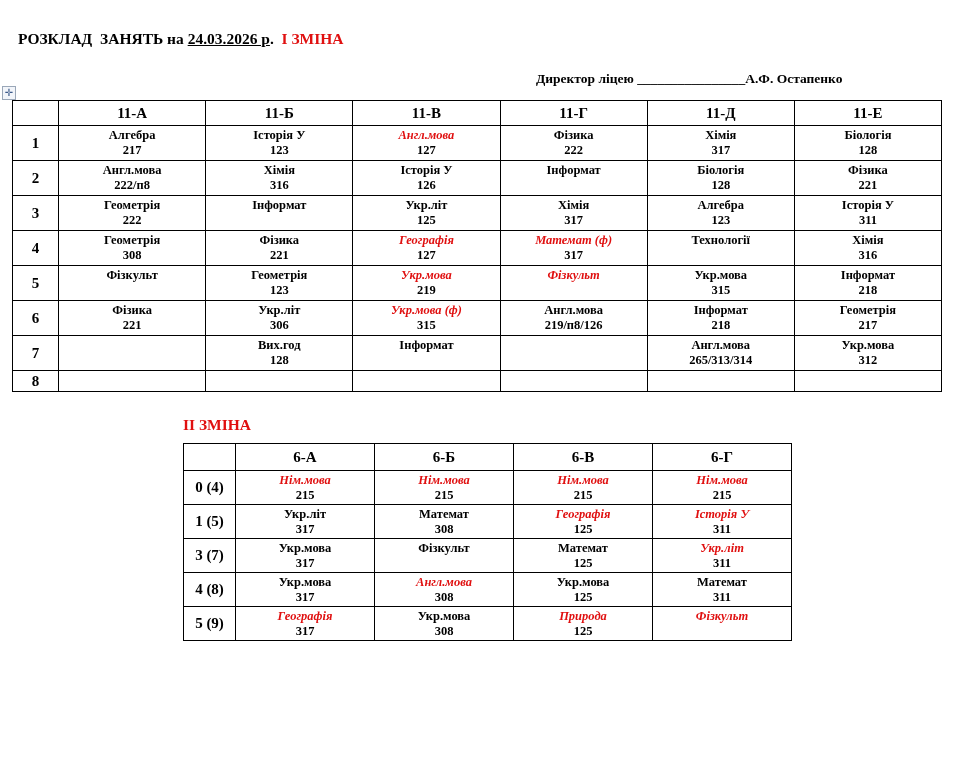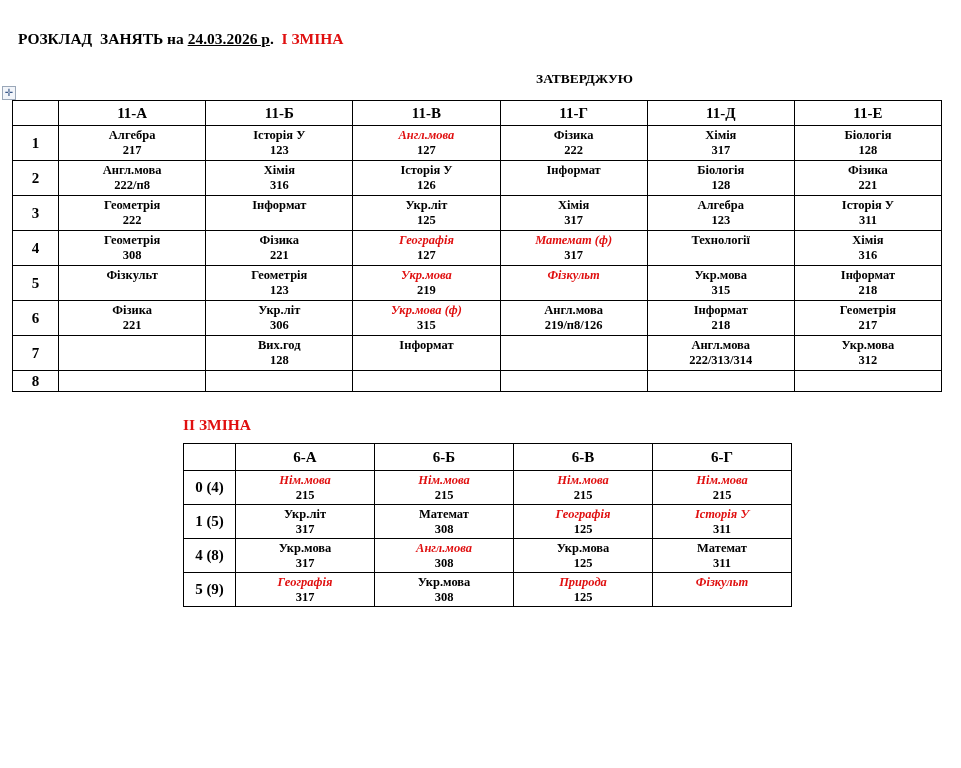"ЗАТВЕРДЖУЮ" div { html: <div>ЗАТВЕРДЖУЮ</div> -> none }
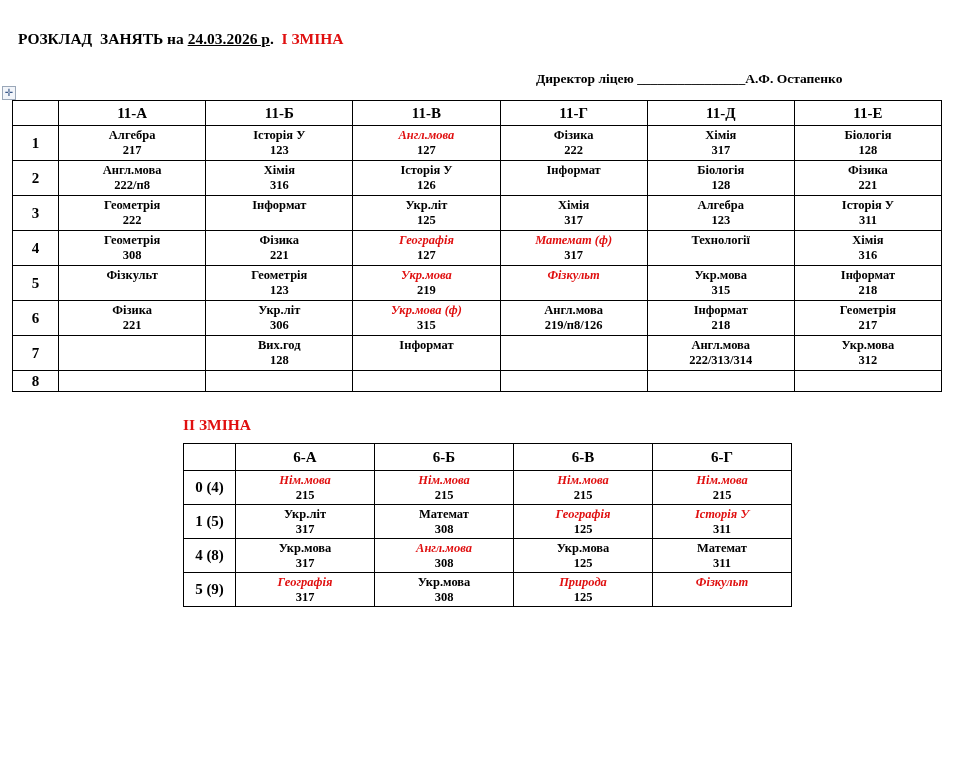"222/313/314" div.room { text: 222/313/314 -> 265/313/314 }
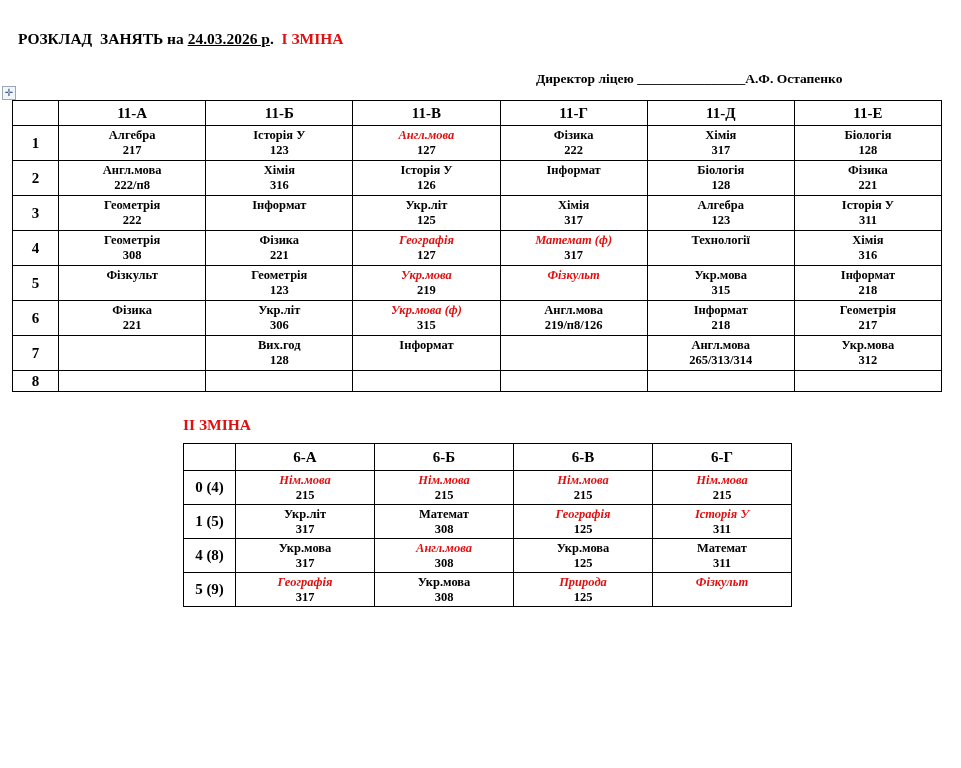"3 (7)" tr { html: none -> <tr> <td>3 (7)</td> <td> <div>Укр.мова</div> <div>317</div> </td> <td> <div>Фізкульт</div> <div>&nbsp;</div> </td> <td> <div>Математ</div> <div>125</div> </td> <td> <div>Укр.літ</div> <div>311</div> </td> </tr> }
